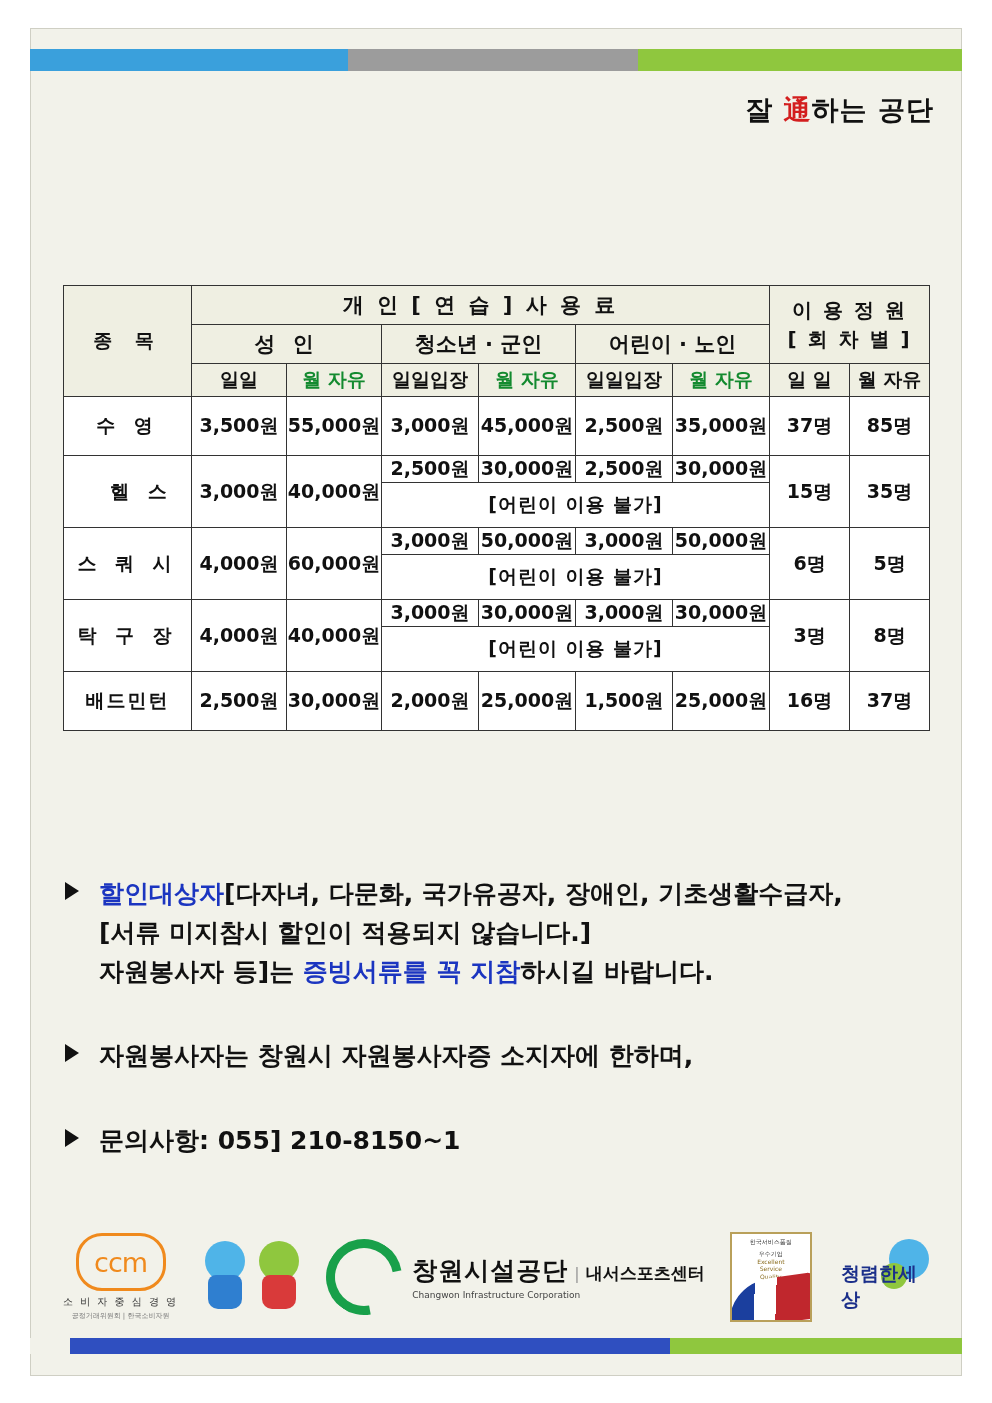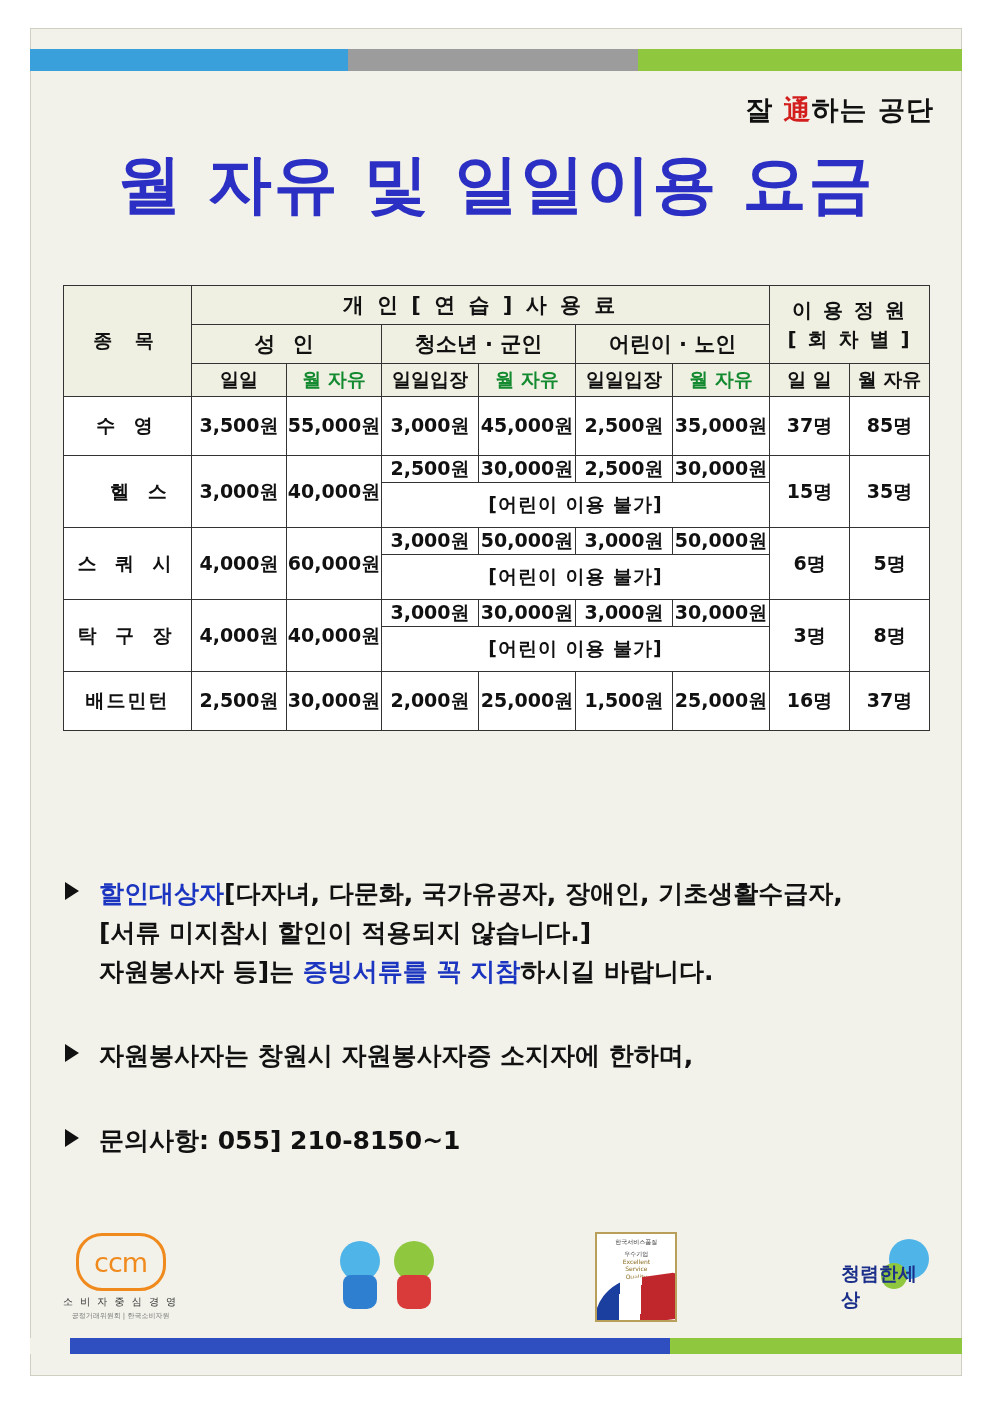"월 자유 및 일일이용 요금" div.headline { html: <div>월 자유 및 일일이용 요금</div> -> none }
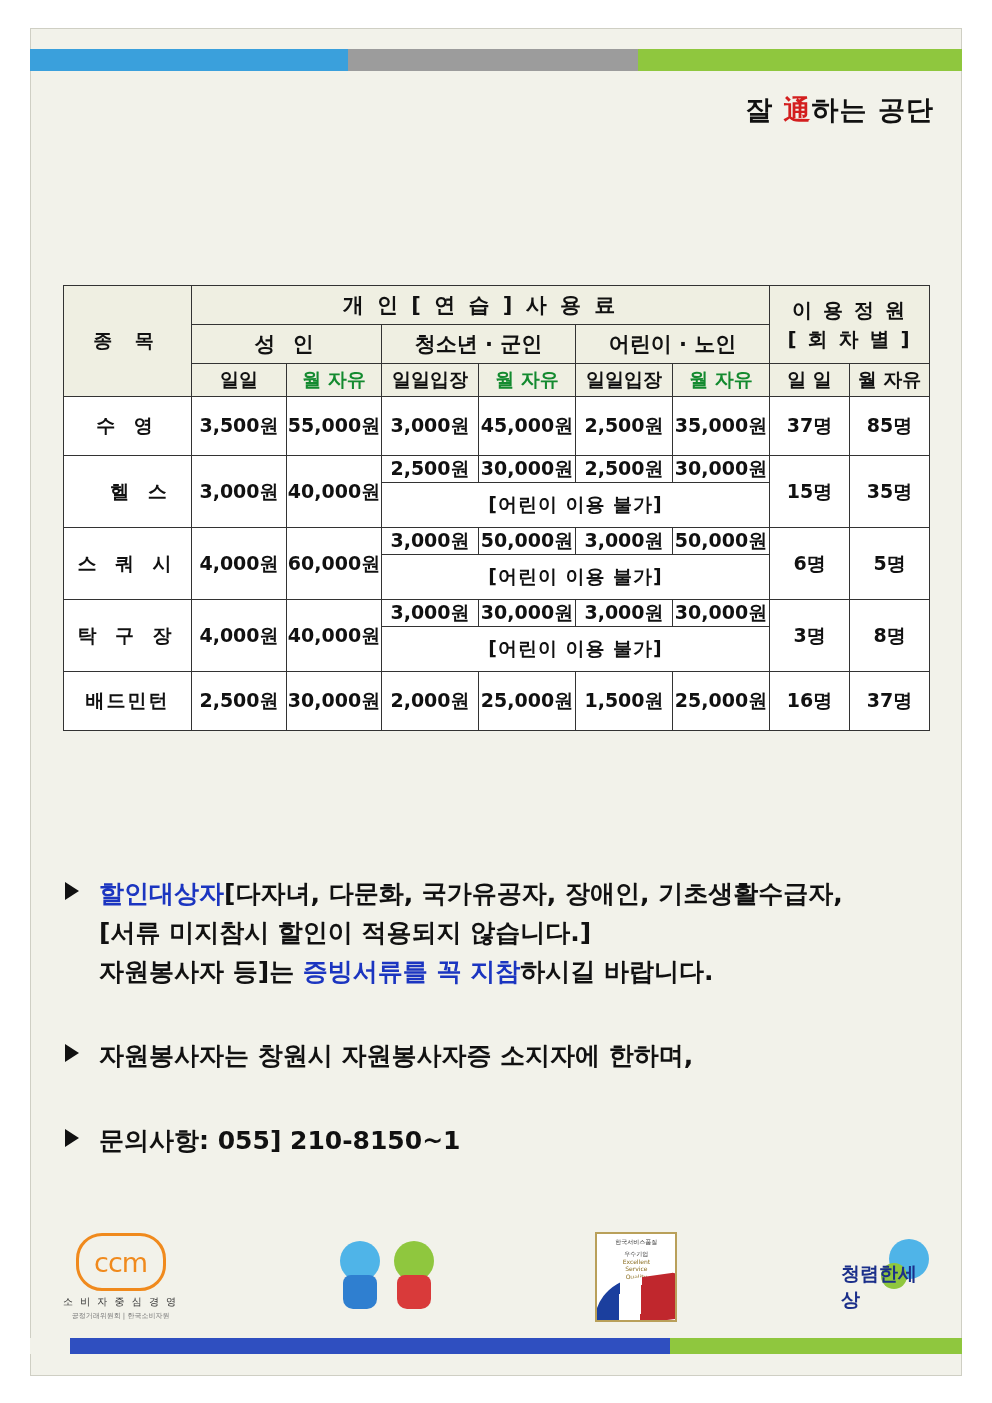"창원시설공단 | 내서스포츠센터" div.changwon { html: none -> <div> <div></div> <div> <div> <span>창원시설공단</span><span>|</span><span>내서스포츠센터</span> </div> <div>Changwon Infrastructure Corporation</div> </div> </div> }
